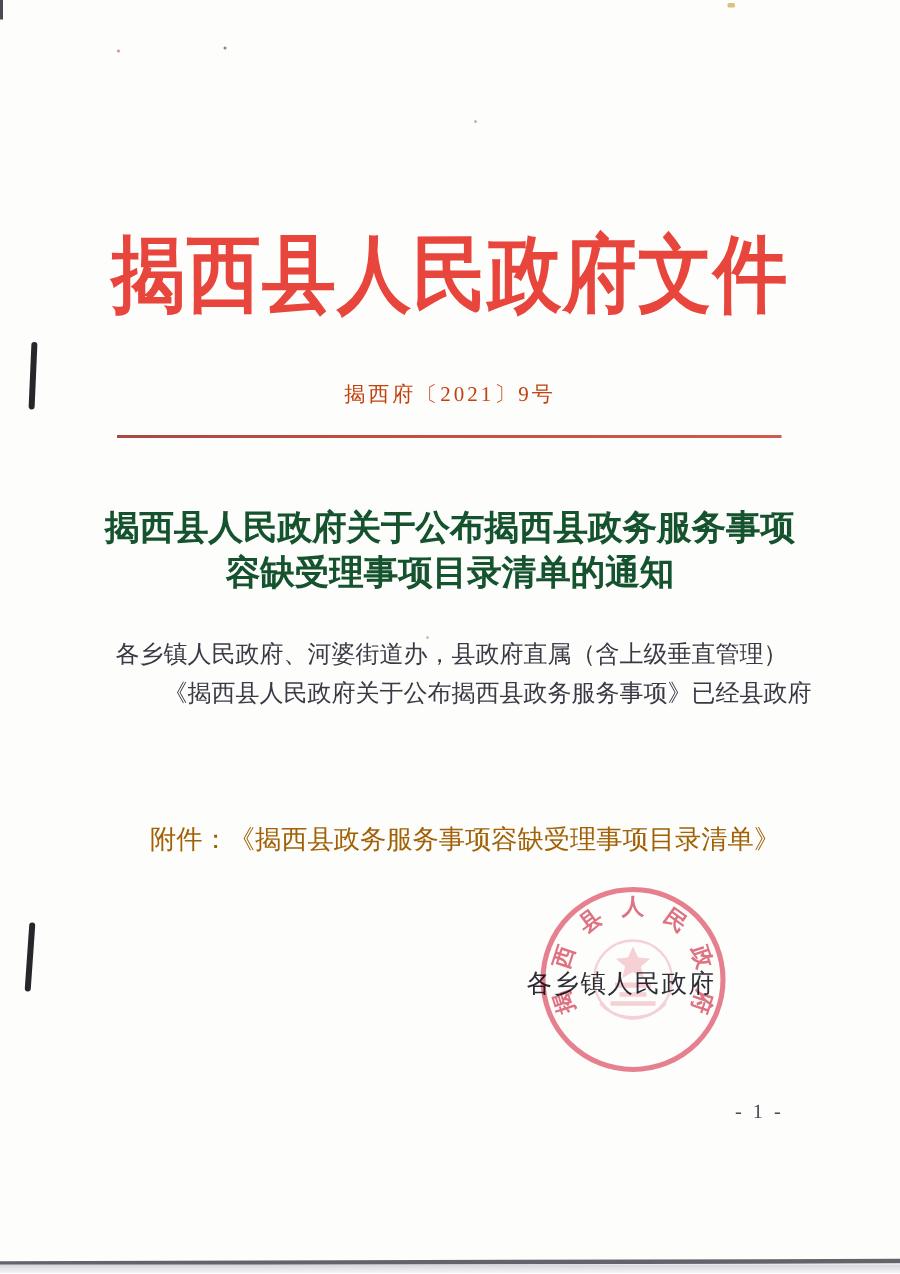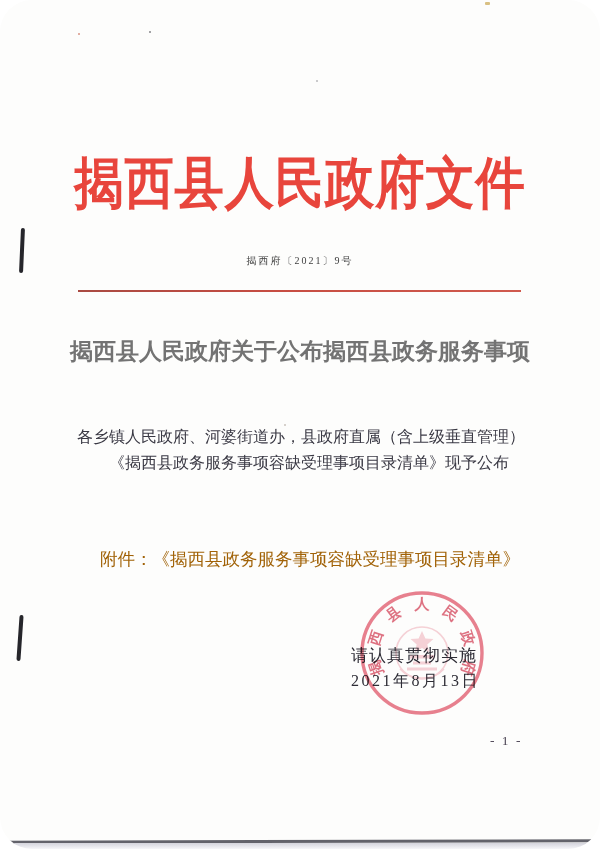"揭西县人民政府文件" .page { border-radius: 32px -> none }
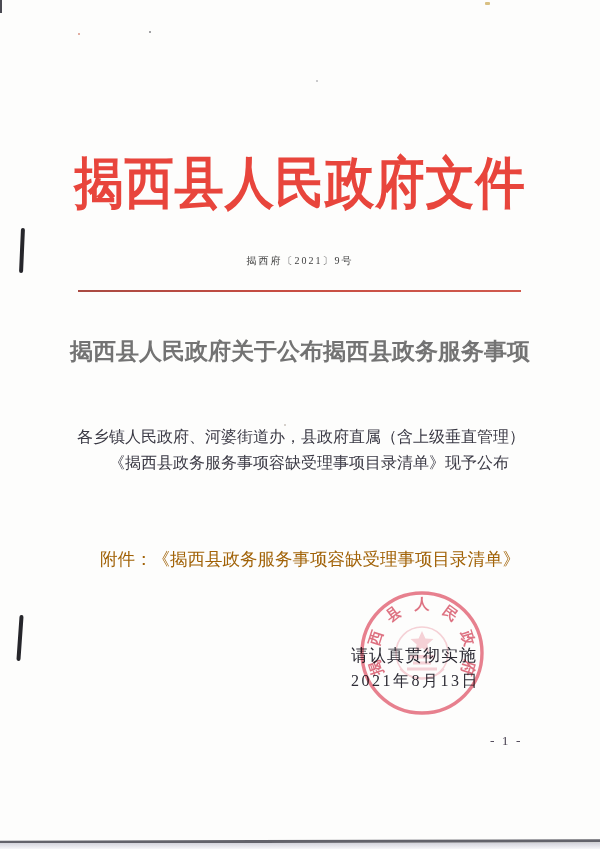"揭西府〔2021〕9号" .doc-number { color: #404040 -> #c2410c; font-size: 10px -> 14px }
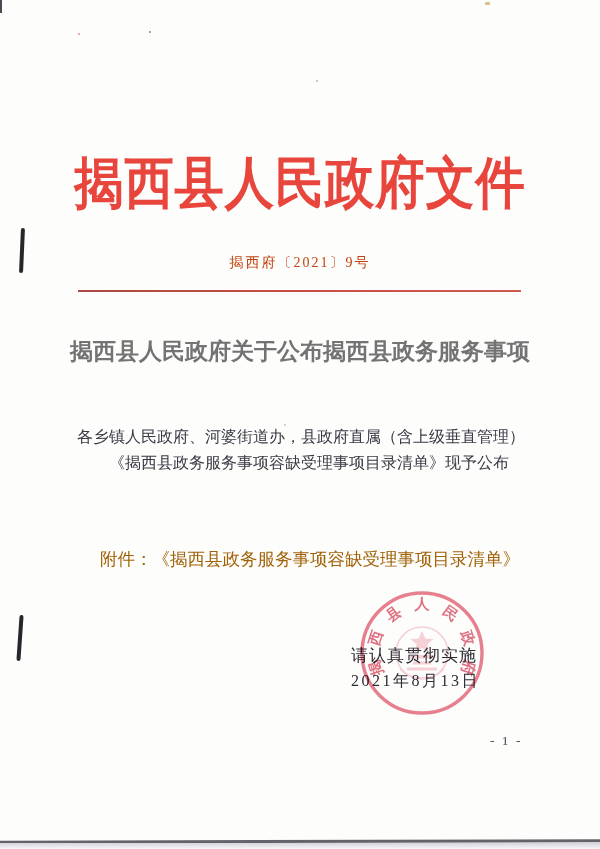"揭西县人民政府关于公布揭西县政务服务事项" .notice-title { color: #737373 -> #14532d }
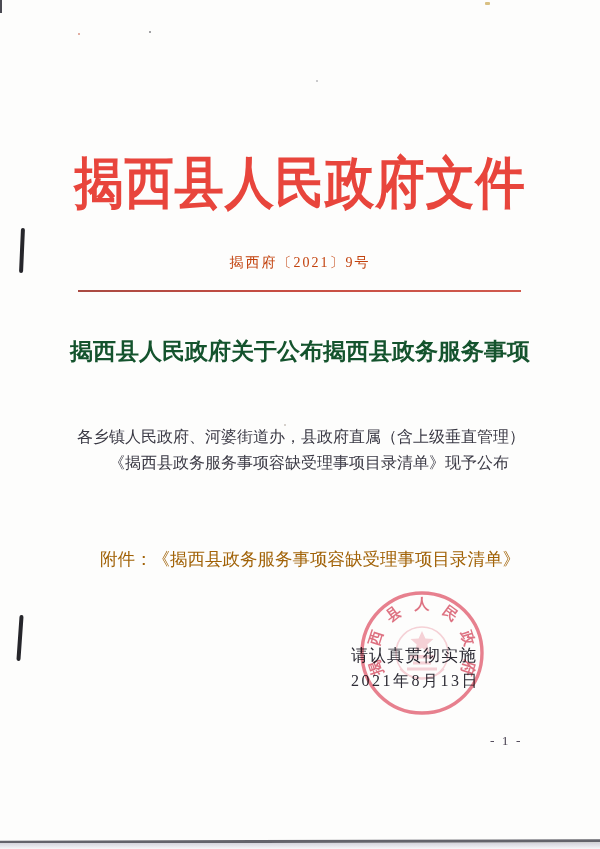"容缺受理事项目录清单的通知" div { html: none -> <div>容缺受理事项目录清单的通知</div> }
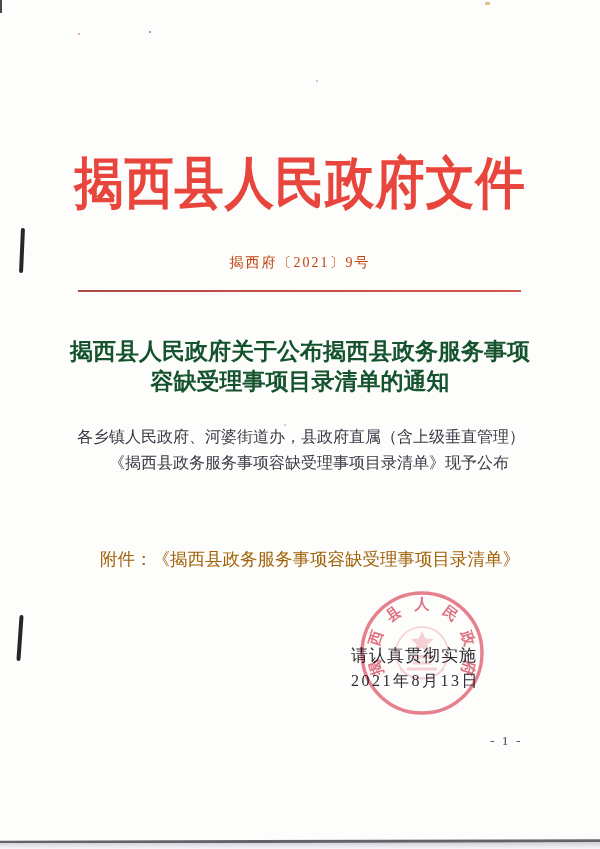"《揭西县政务服务事项容缺受理事项目录清单》现予公布" div.line { text: 政务服务事项容缺受理事项目录清单》现予公布 -> 人民政府关于公布揭西县政务服务事项》已经县政府 }
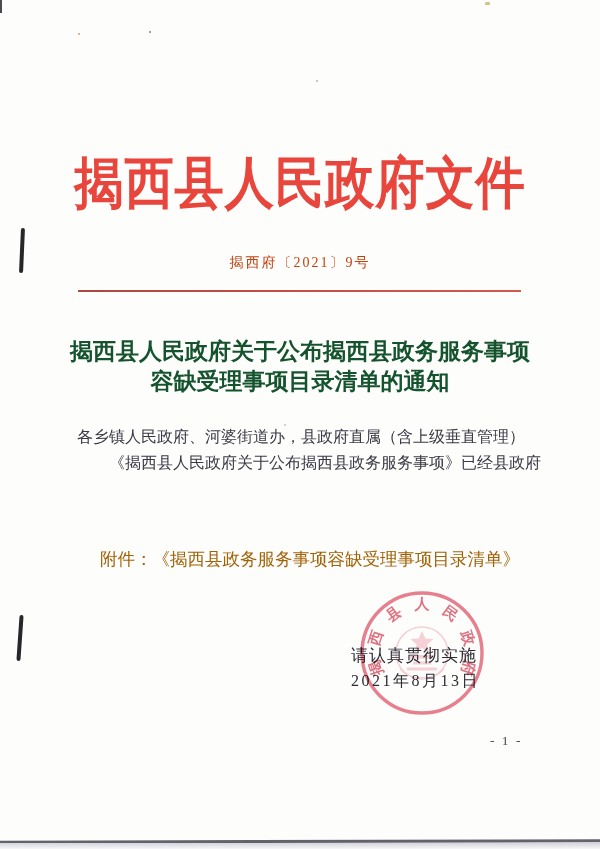"请认真贯彻实施" div.sig-name { text: 请认真贯彻实施 -> 各乡镇人民政府 }
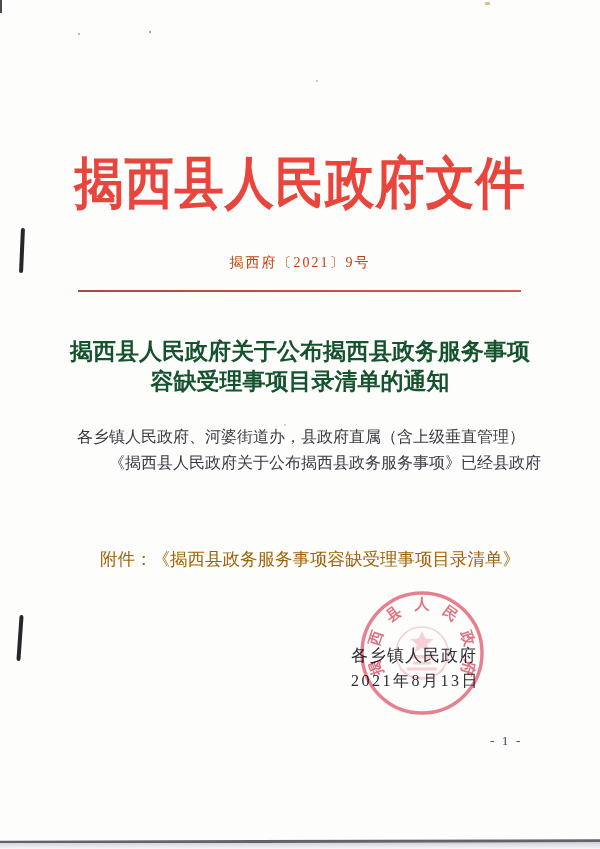"2021年8月13日" div.sig-date { html: <div>2021年8月13日</div> -> none }
